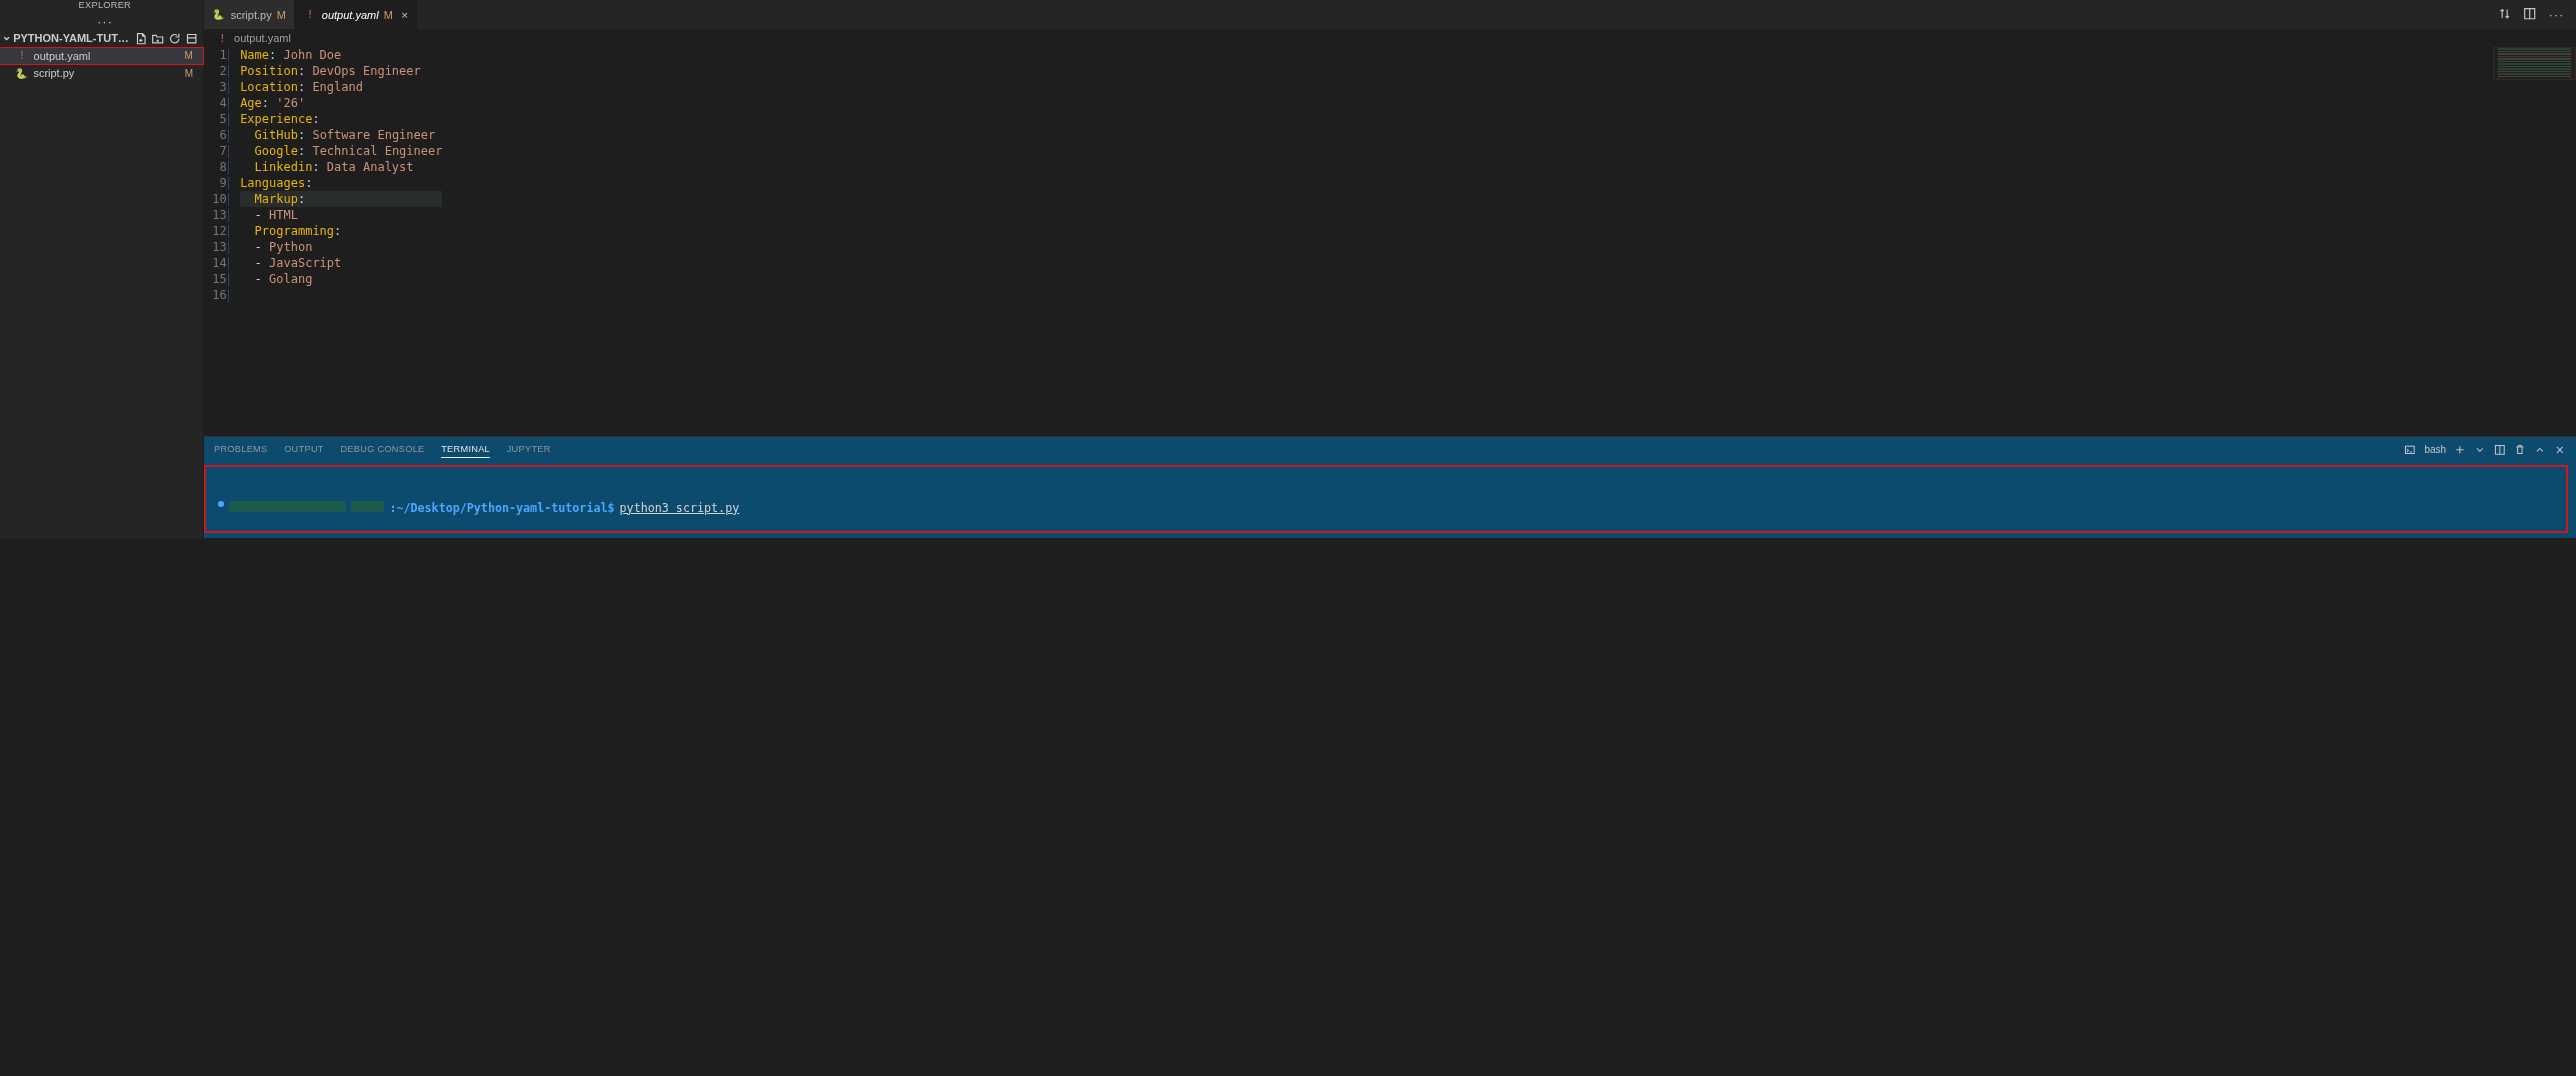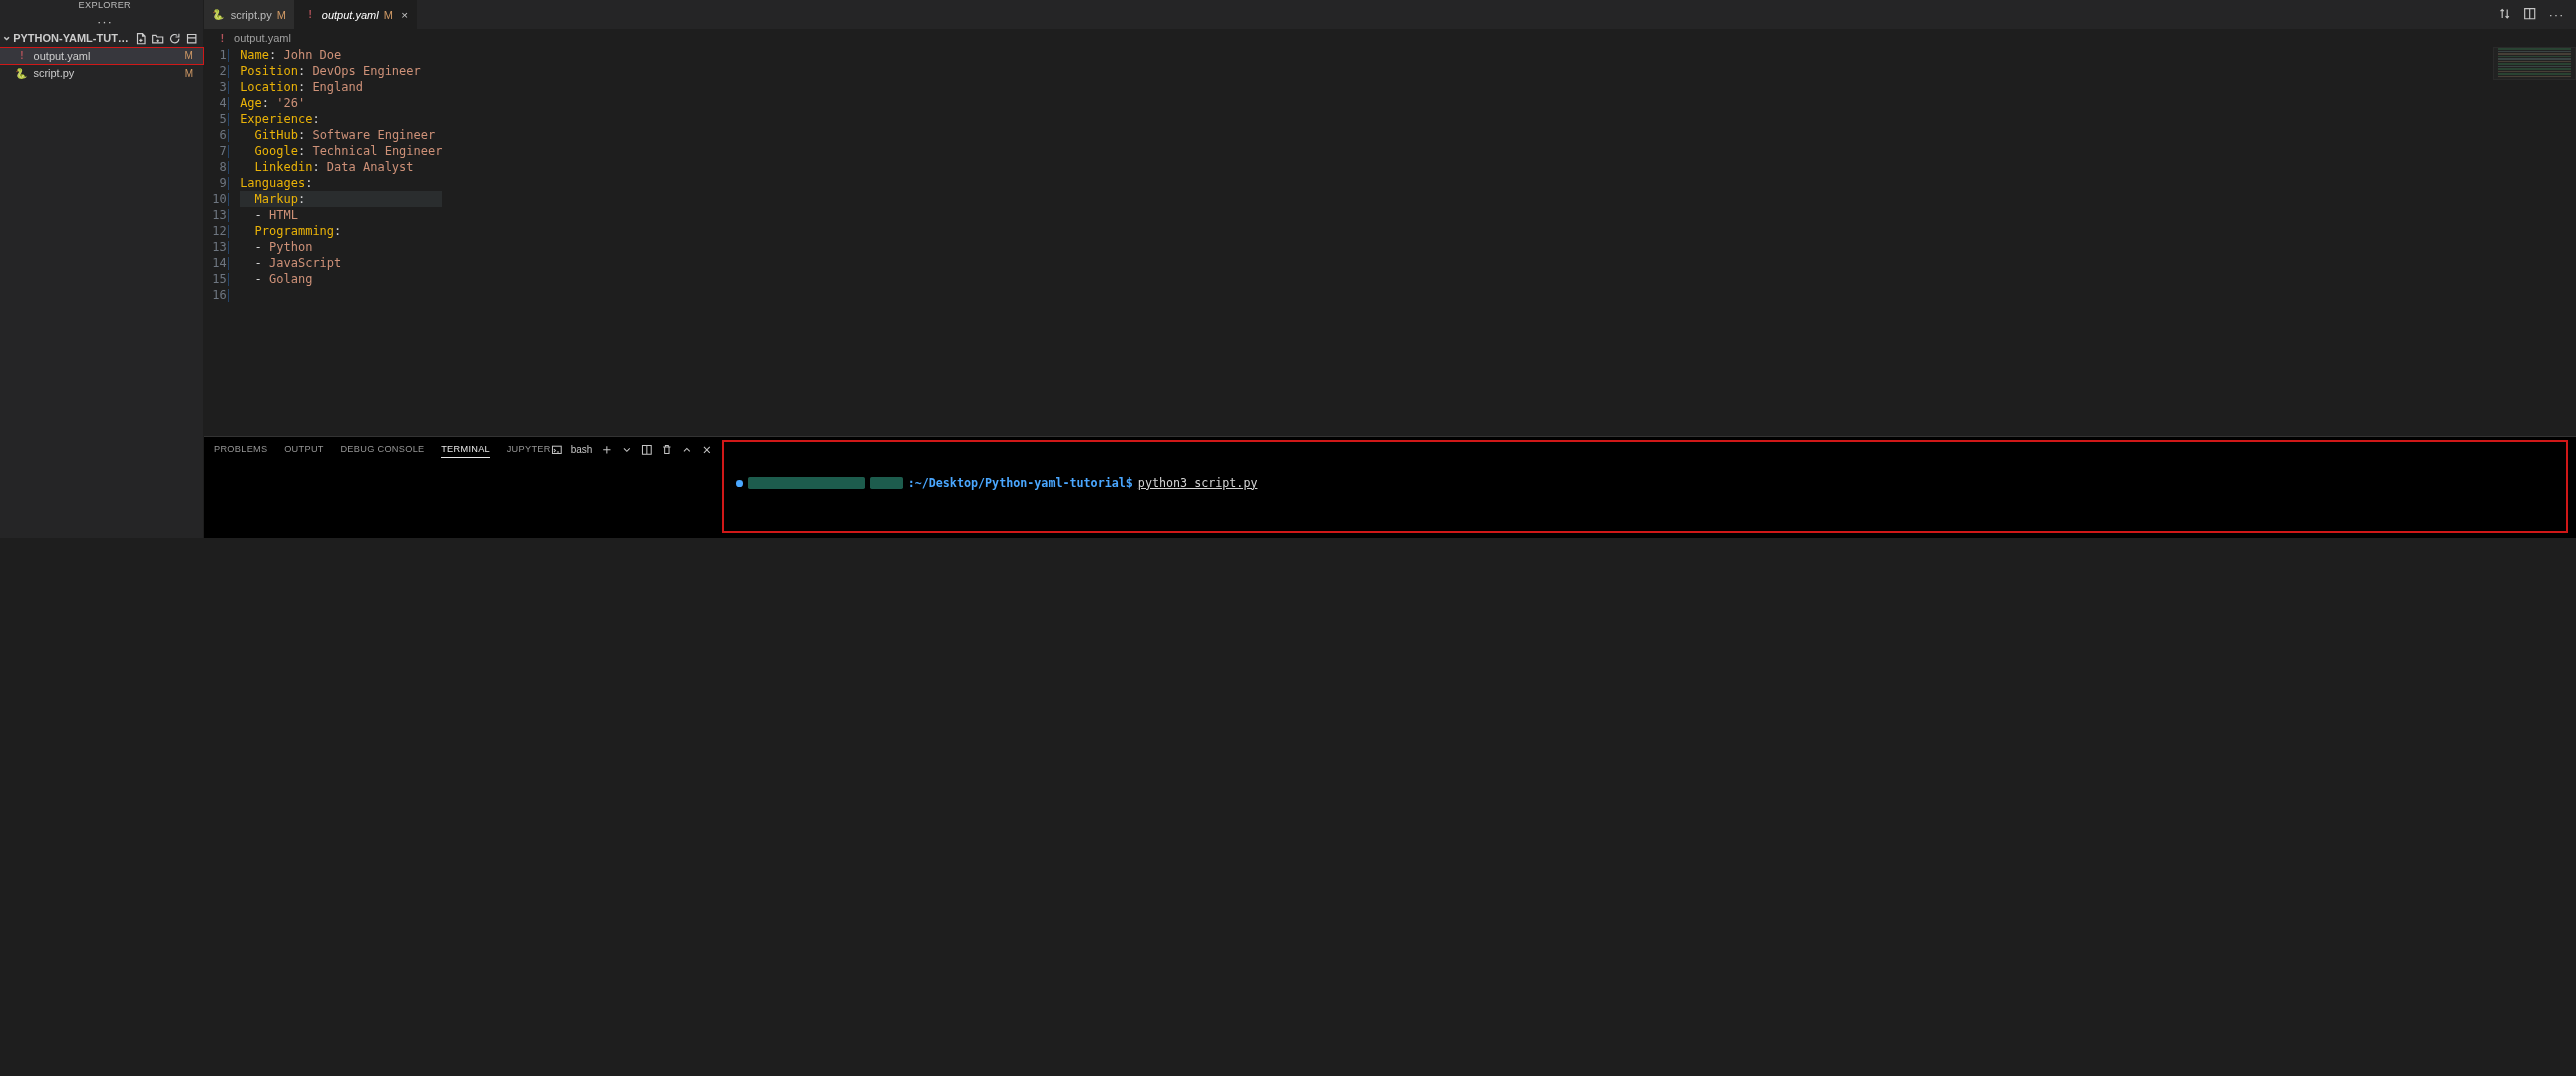"PROBLEMS" .panel { background: #000000 -> #0c4a6e; flex-direction: row -> column }
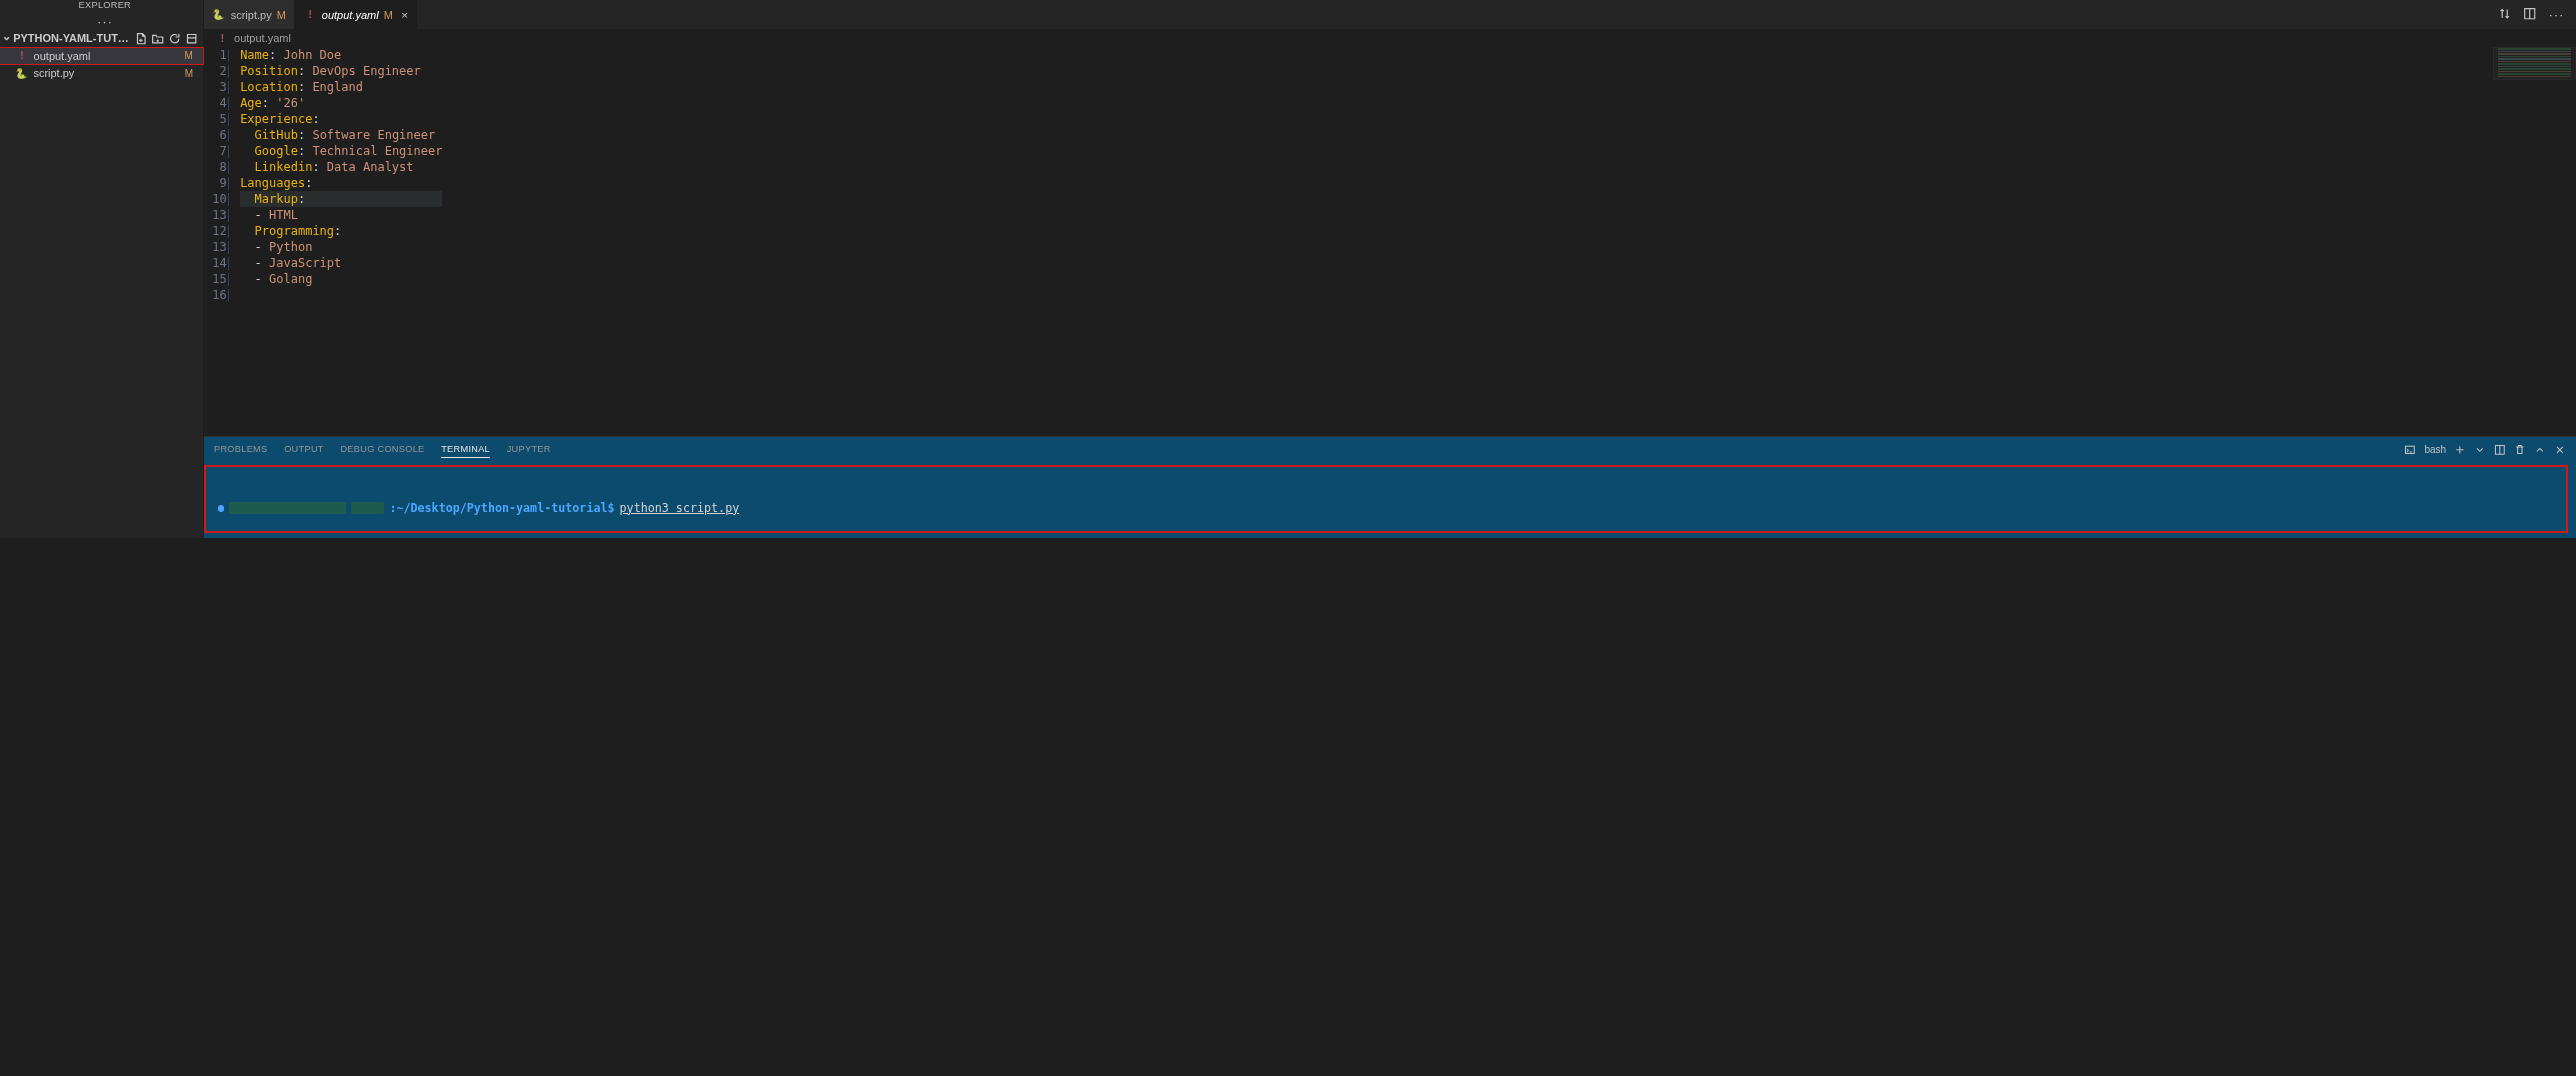":~/Desktop/Python-yaml-tutorial$" .t-row { align-items: center -> flex-start }
